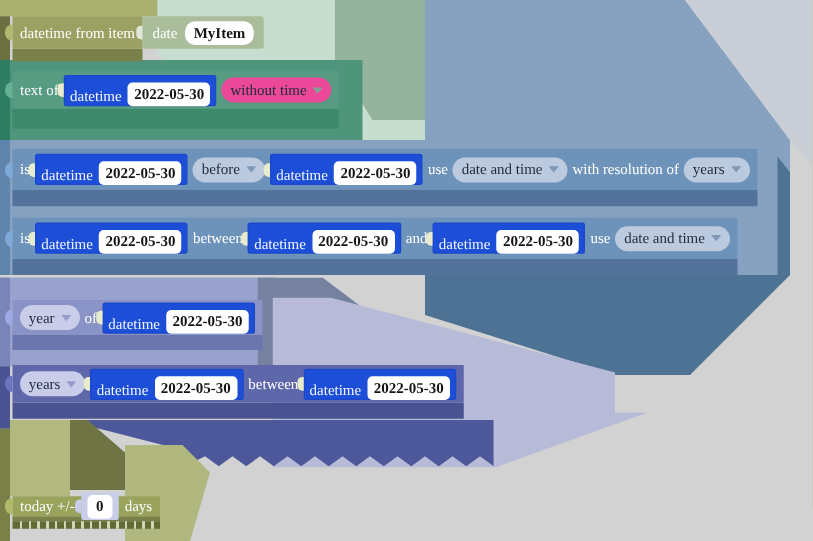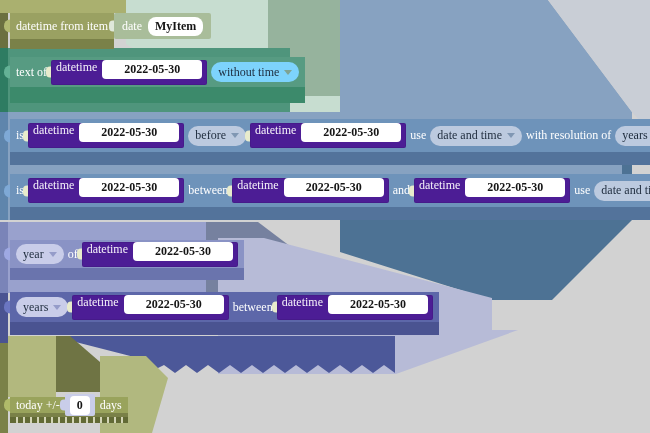"datetime" .dtb { align-items: flex-start -> flex-end; background: #4c1d95 -> #1d4ed8 }
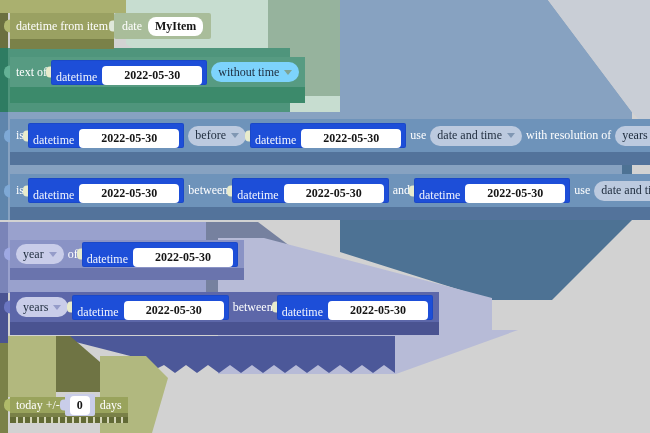"2022-05-30" .field { padding: 2px 22px -> 2px 5px }
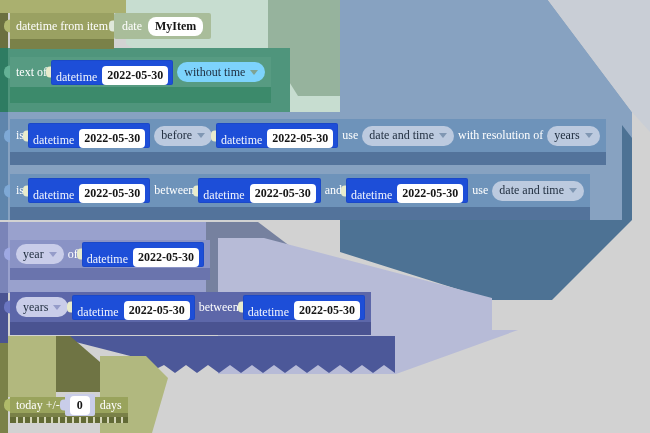"without time" .dd-green { background: #7dd3fc -> #ec4899 }
